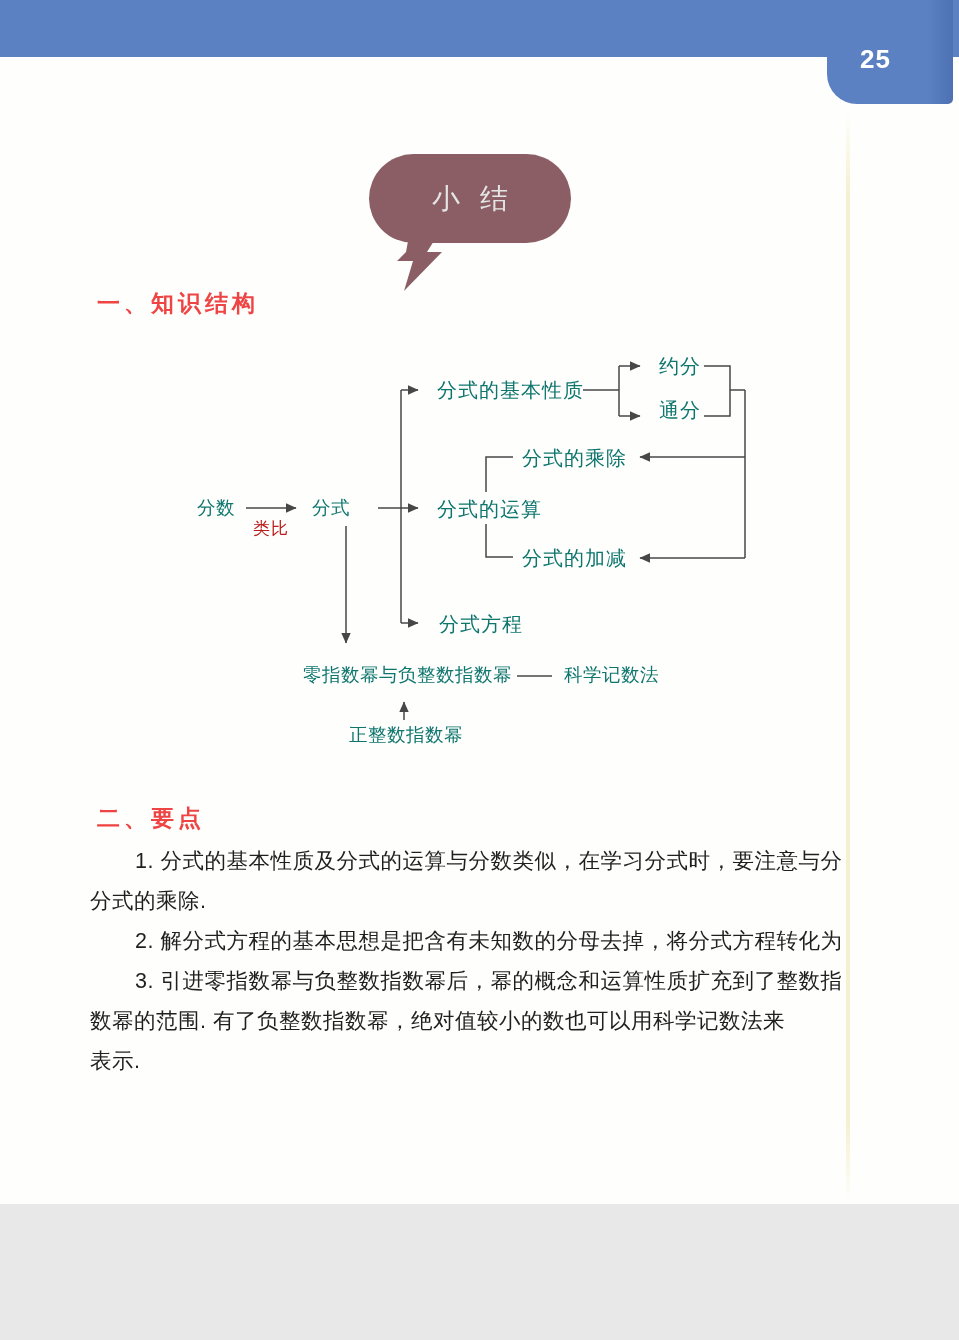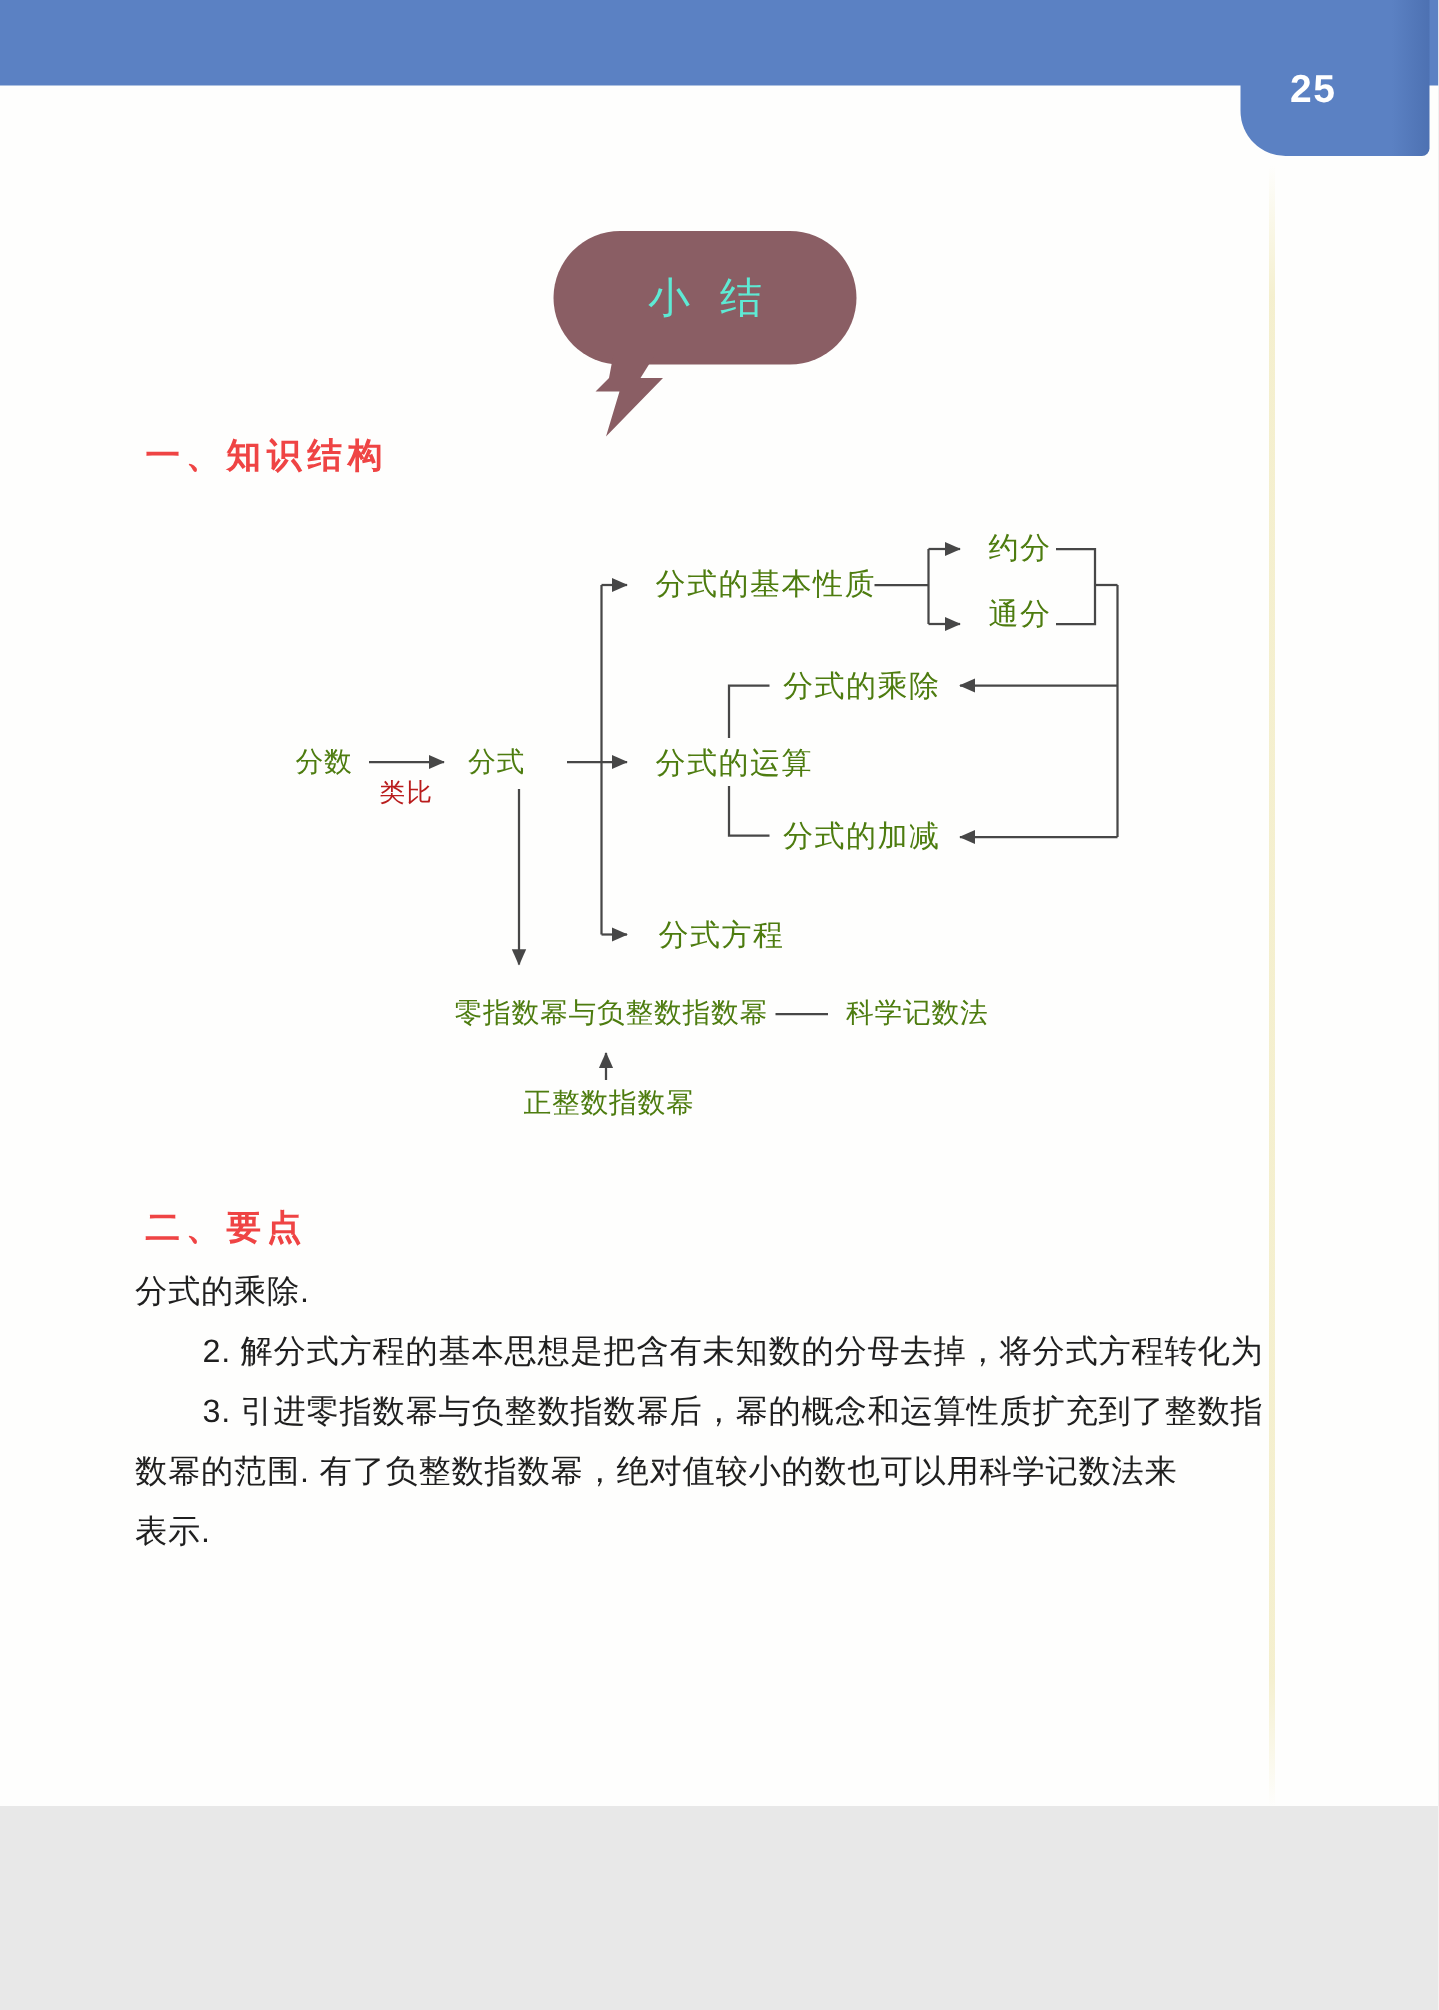"小结" .bubble span { color: #5eead4 -> #e5e5e5 }
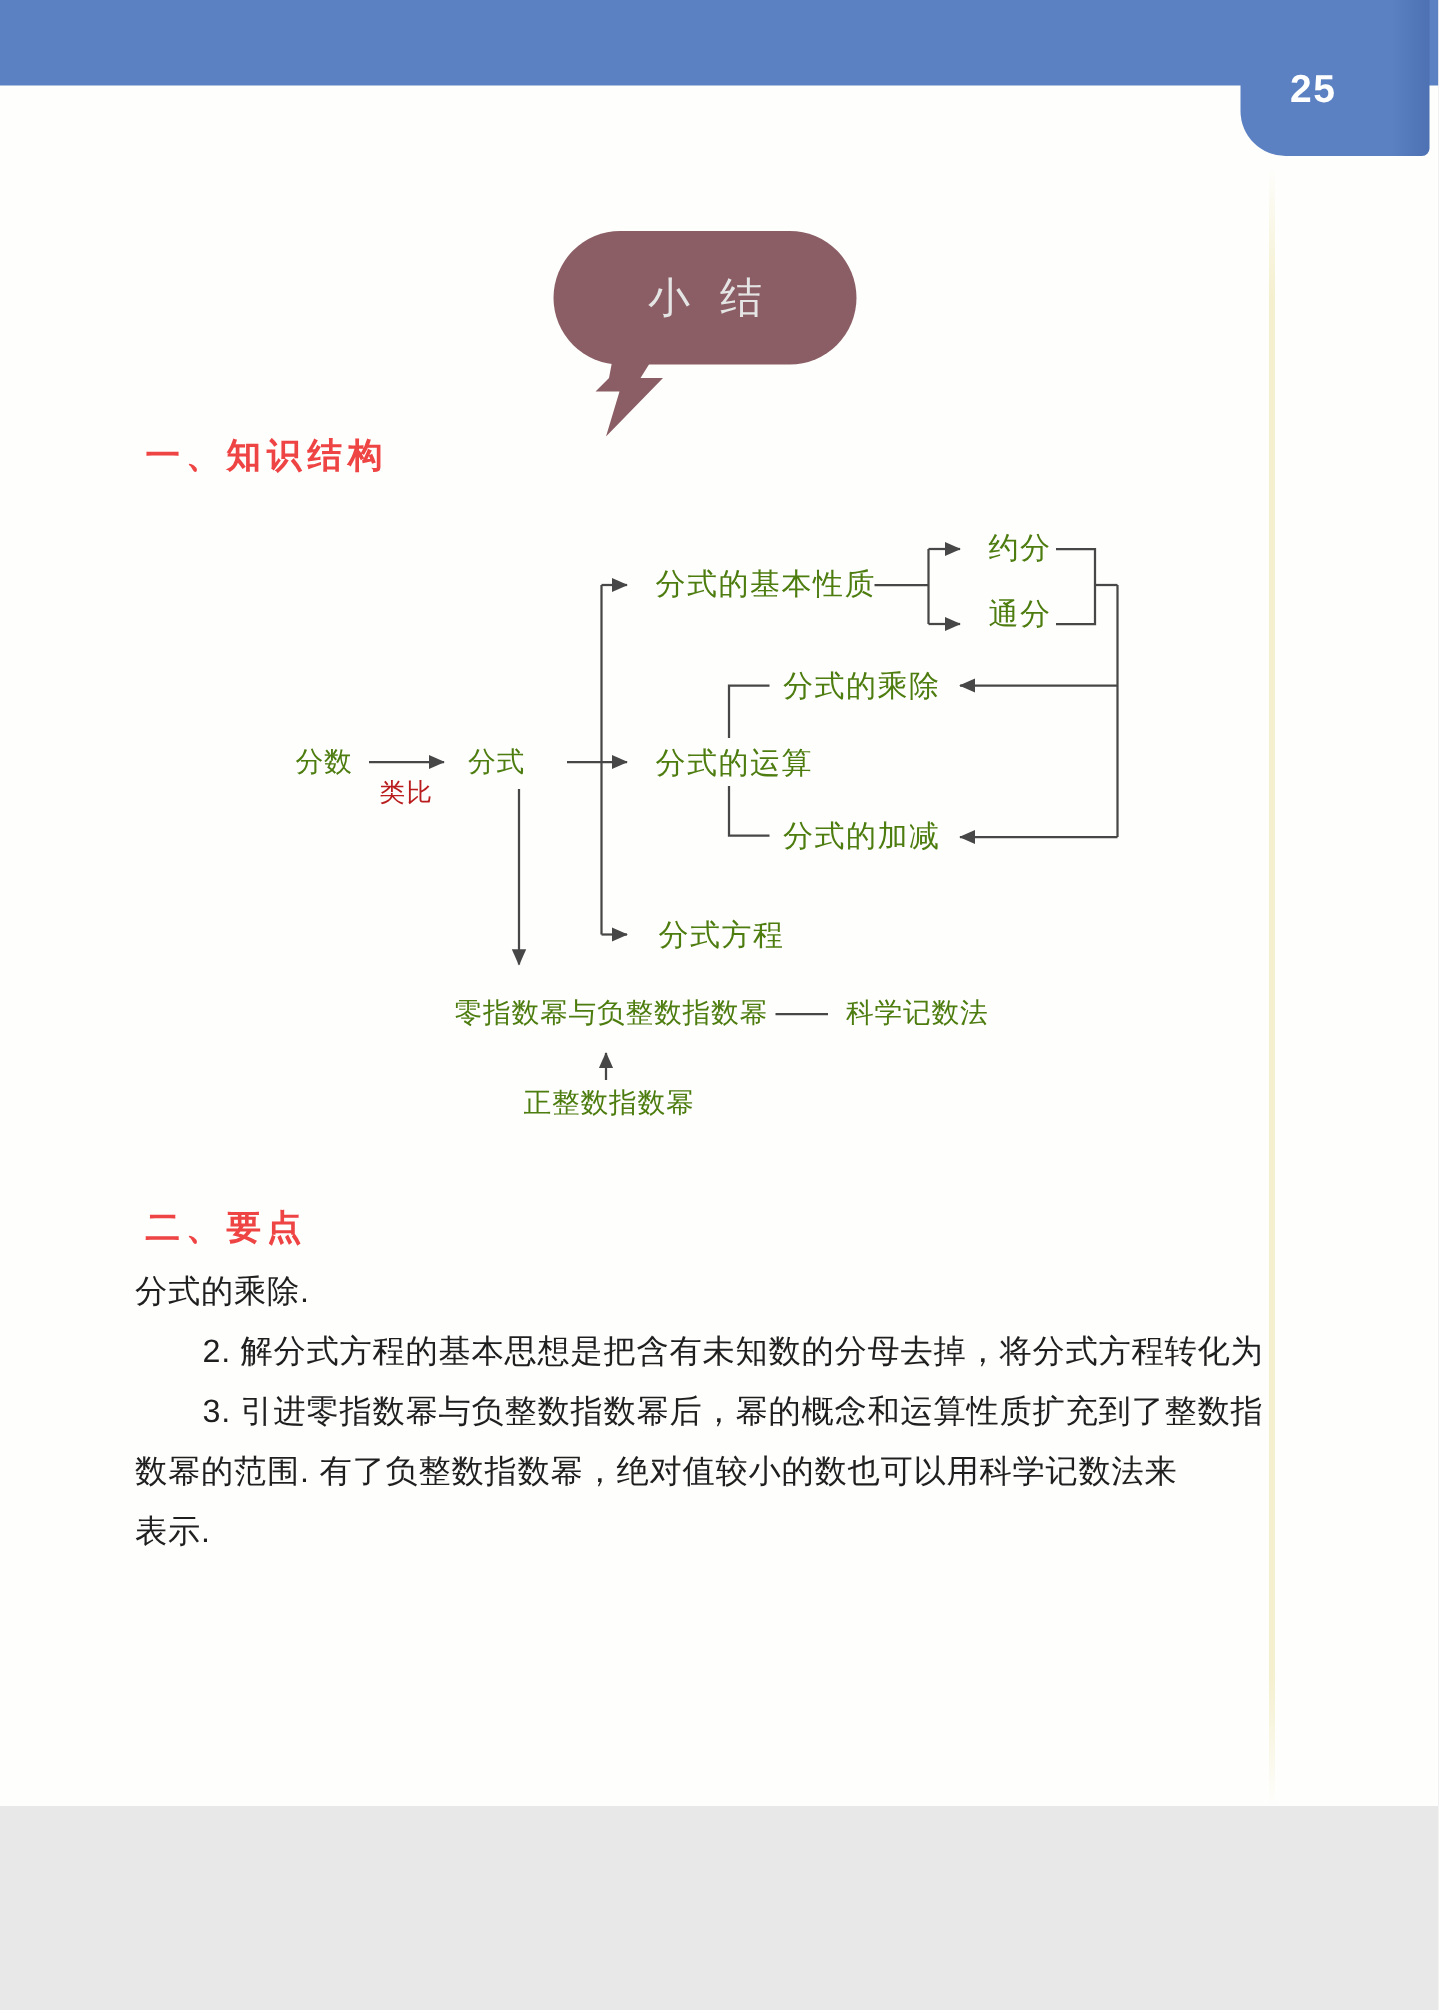"约分" .node { color: #4d7c0f -> #0f766e }
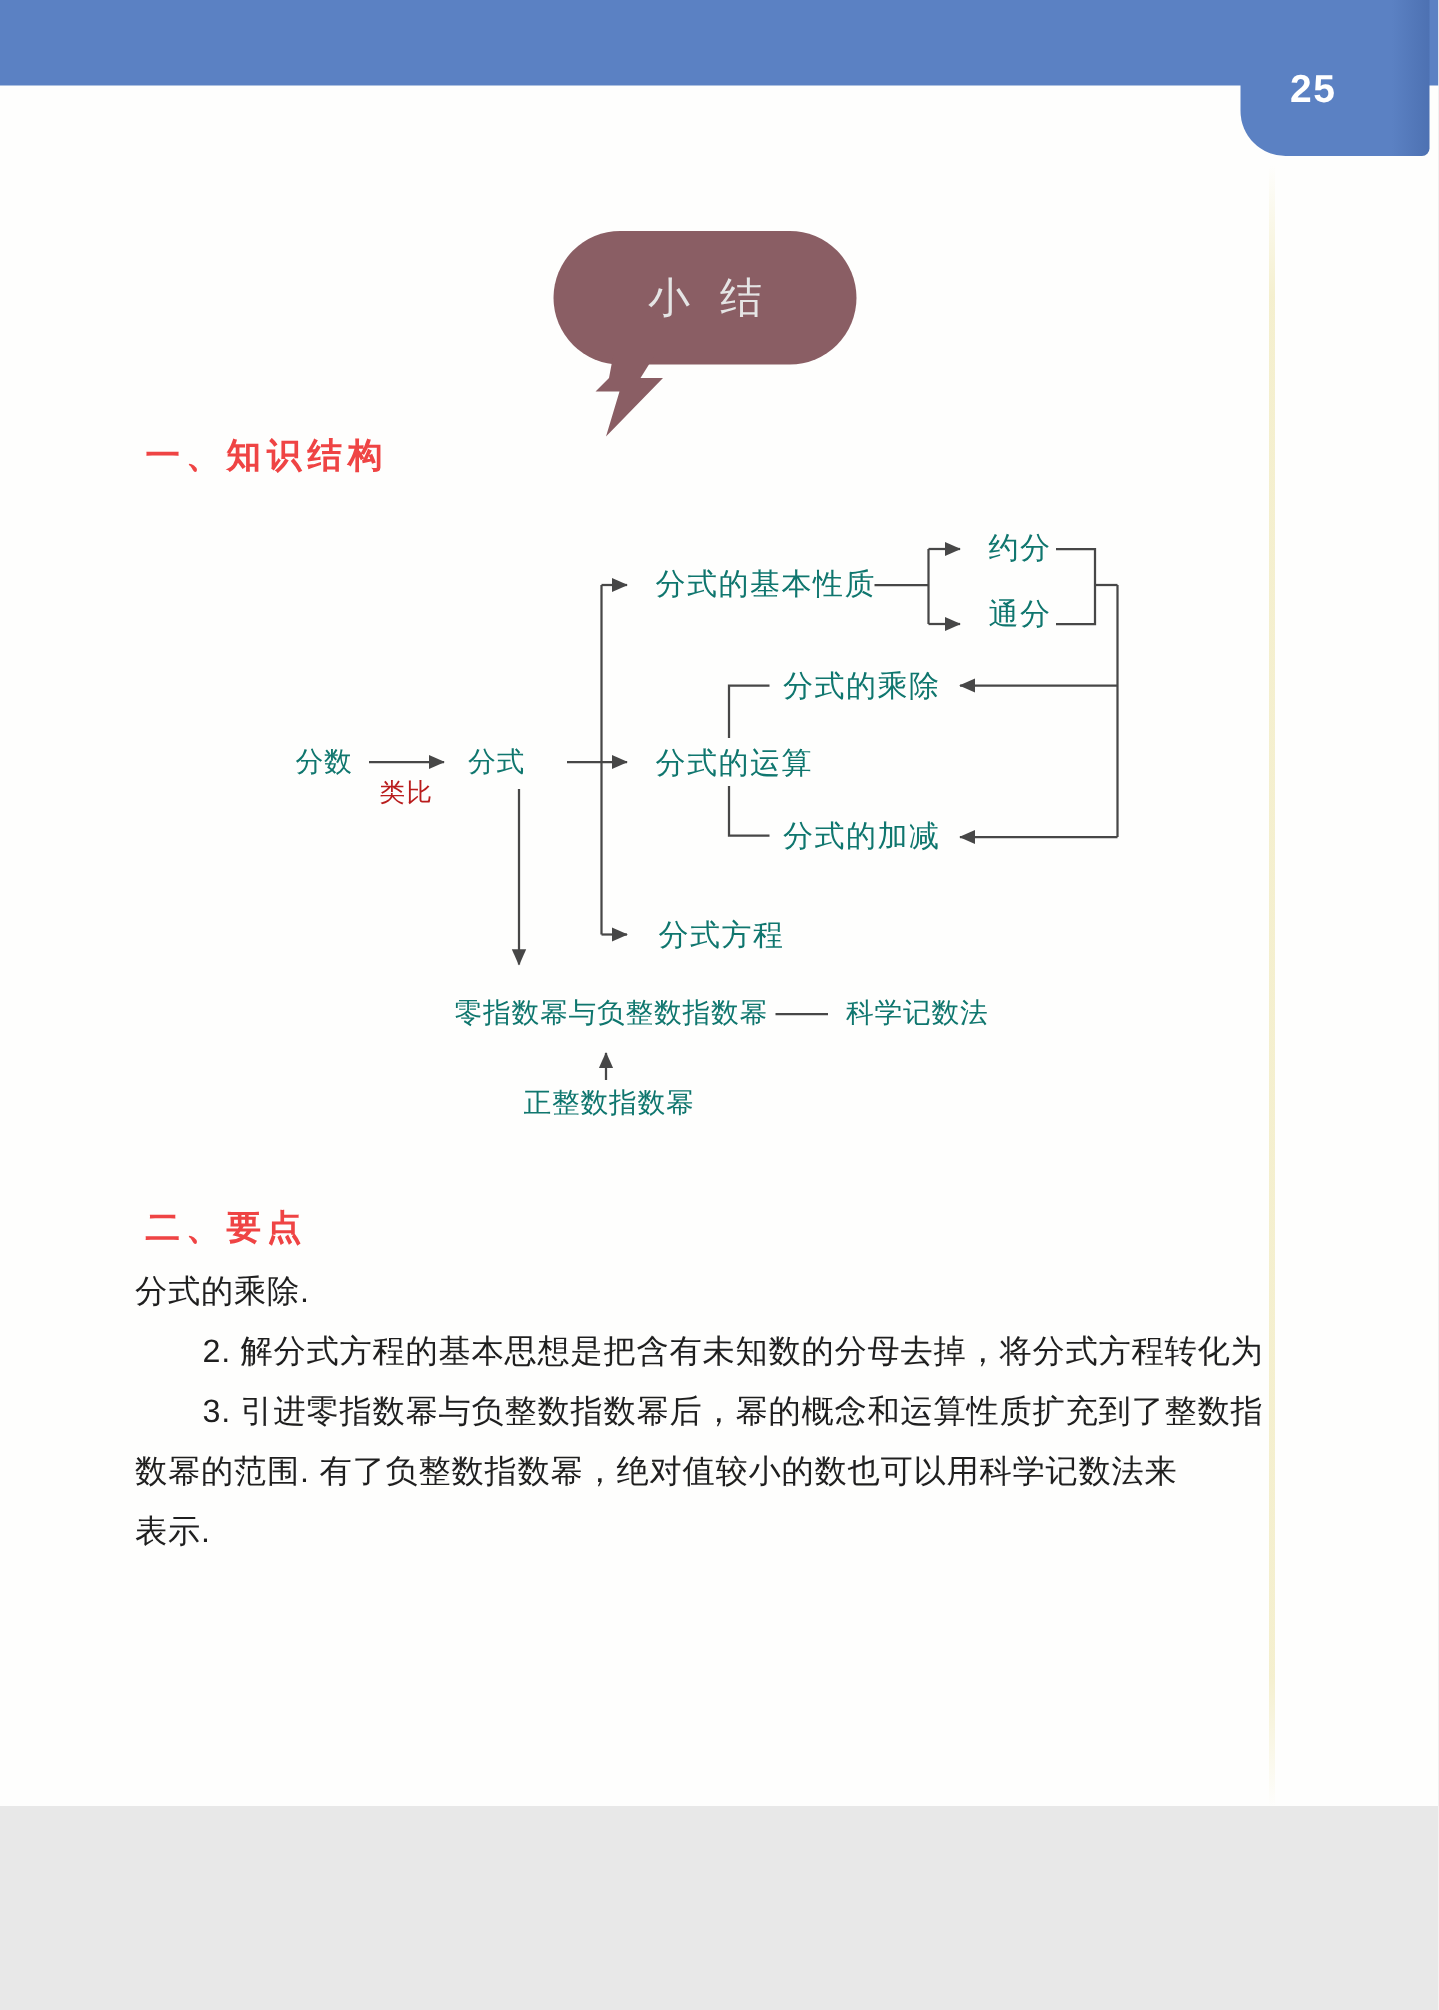"1. 分式的基本性质及分式的运算与分数类似，在学习分式时，要注意与分" div.bline { html: none -> <div>1. 分式的基本性质及分式的运算与分数类似，在学习分式时，要注意与分</div> }
